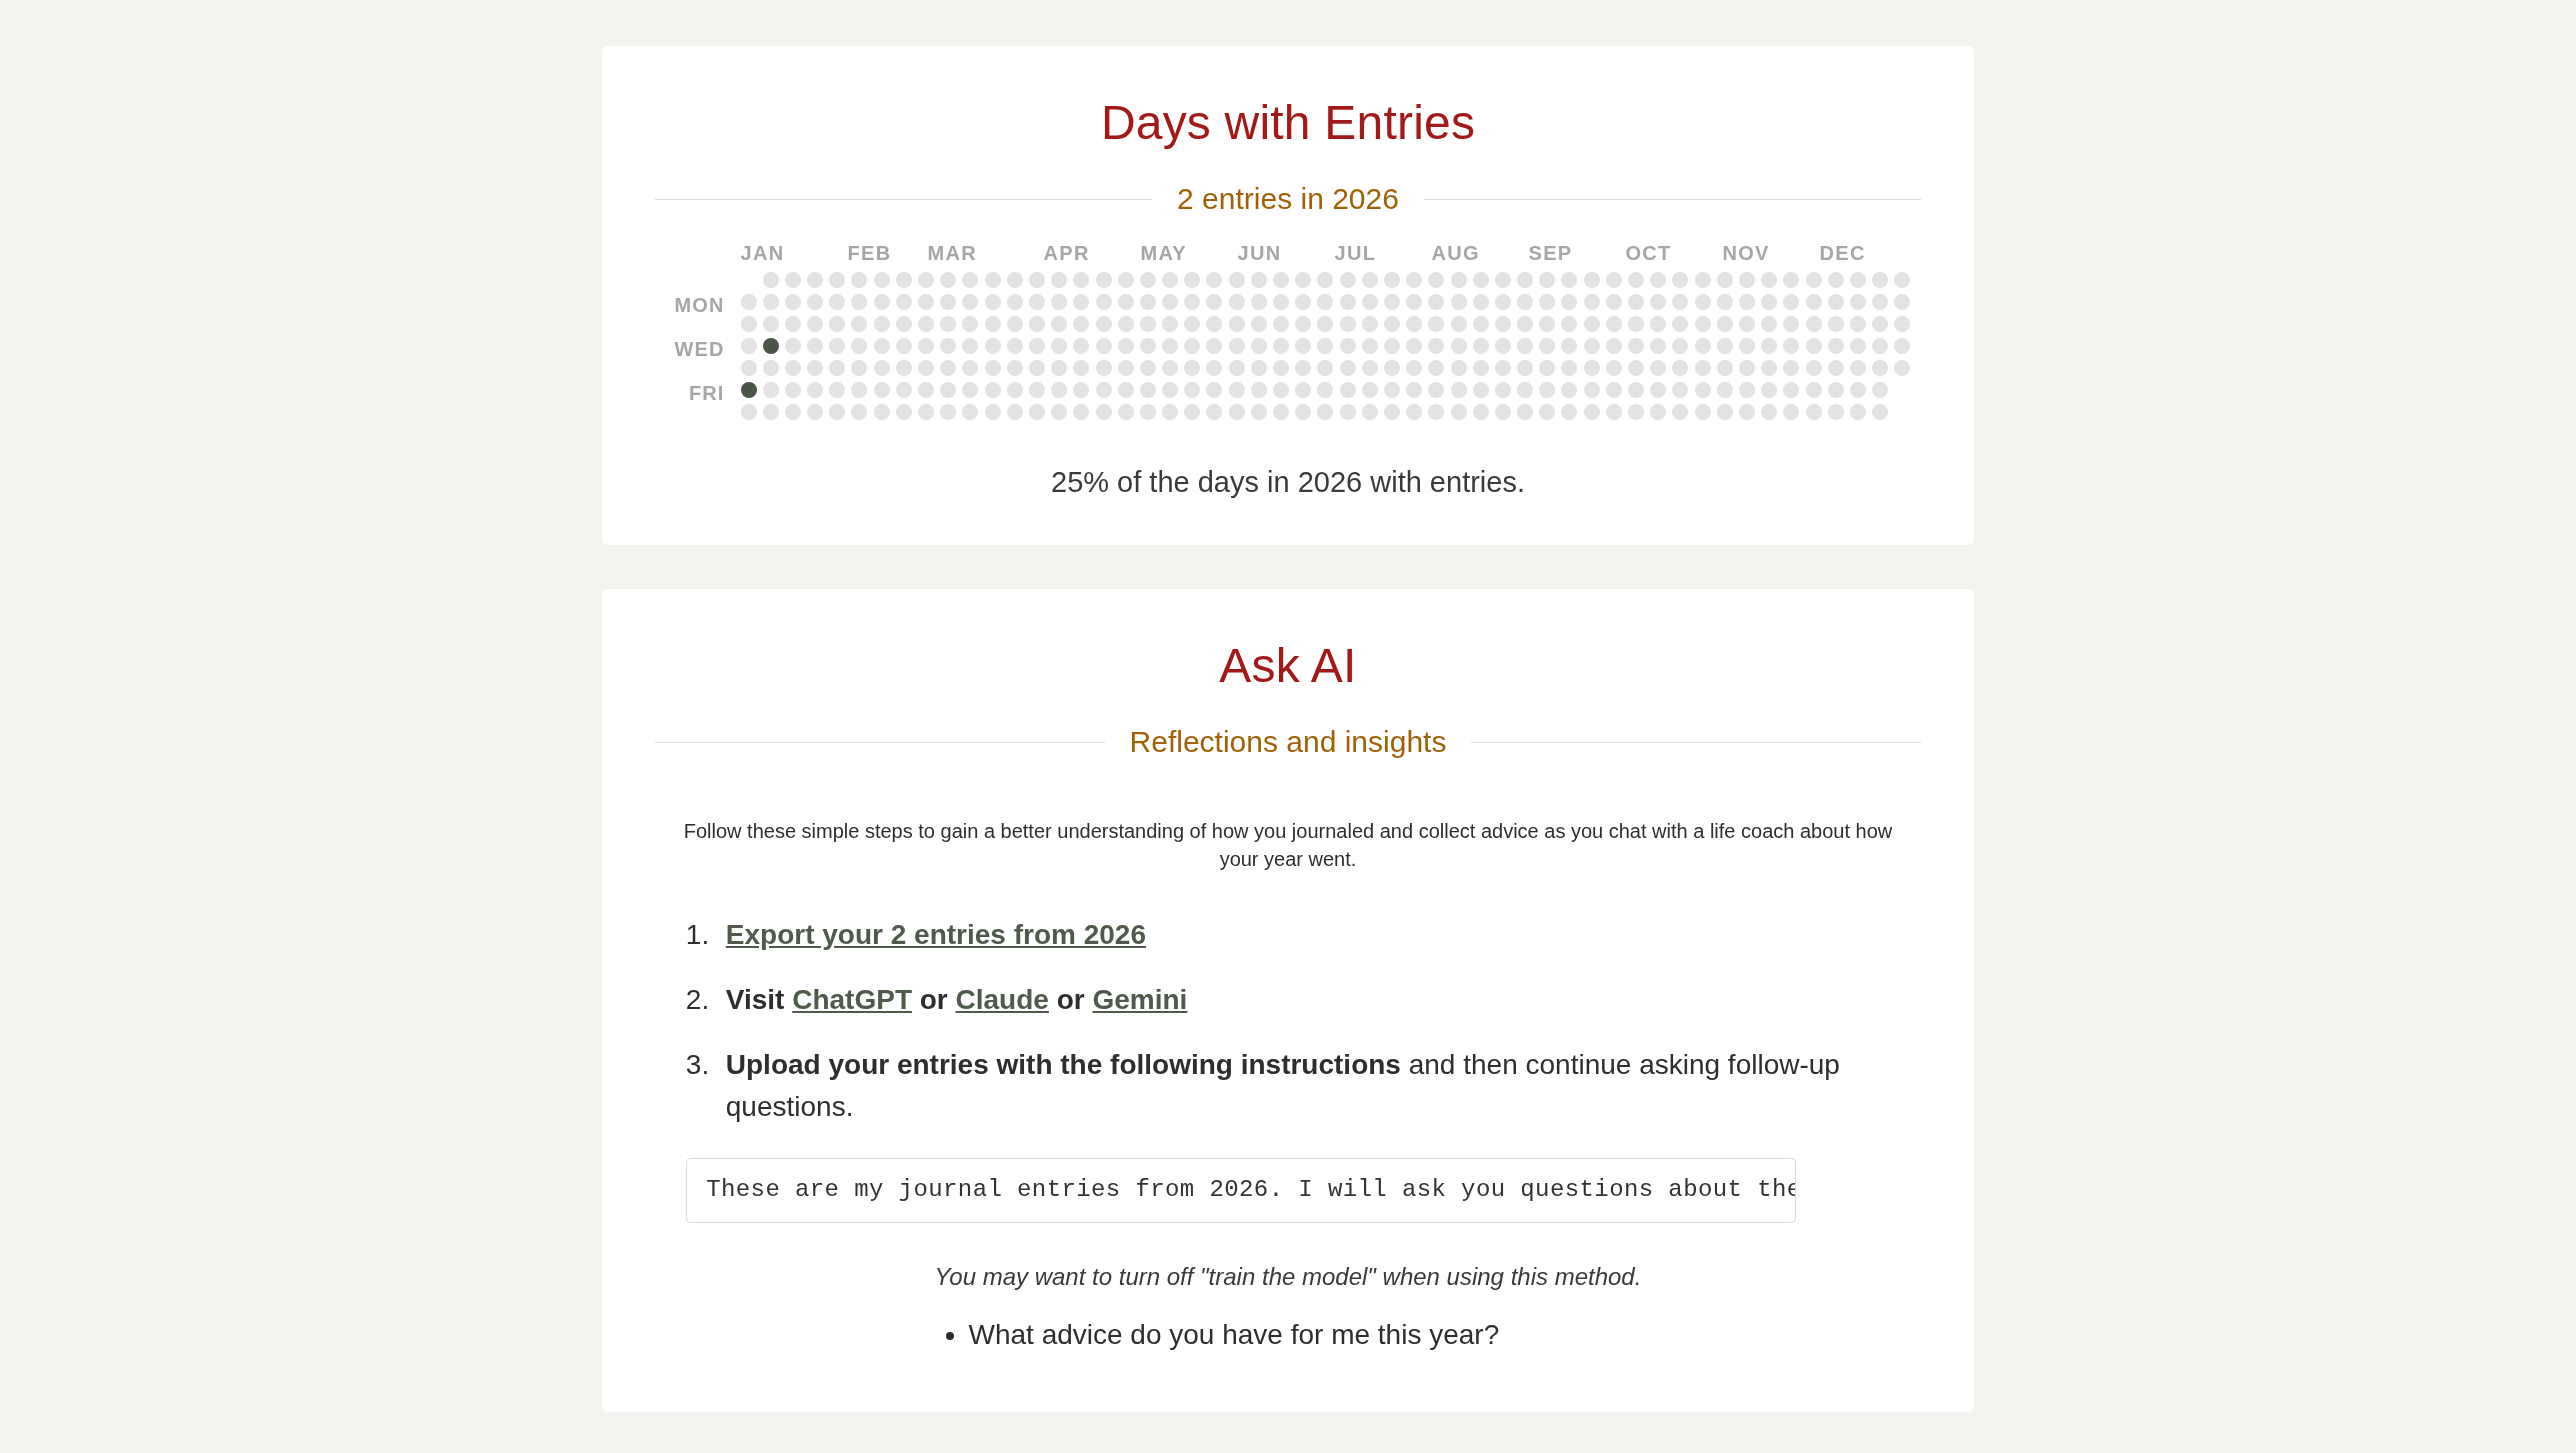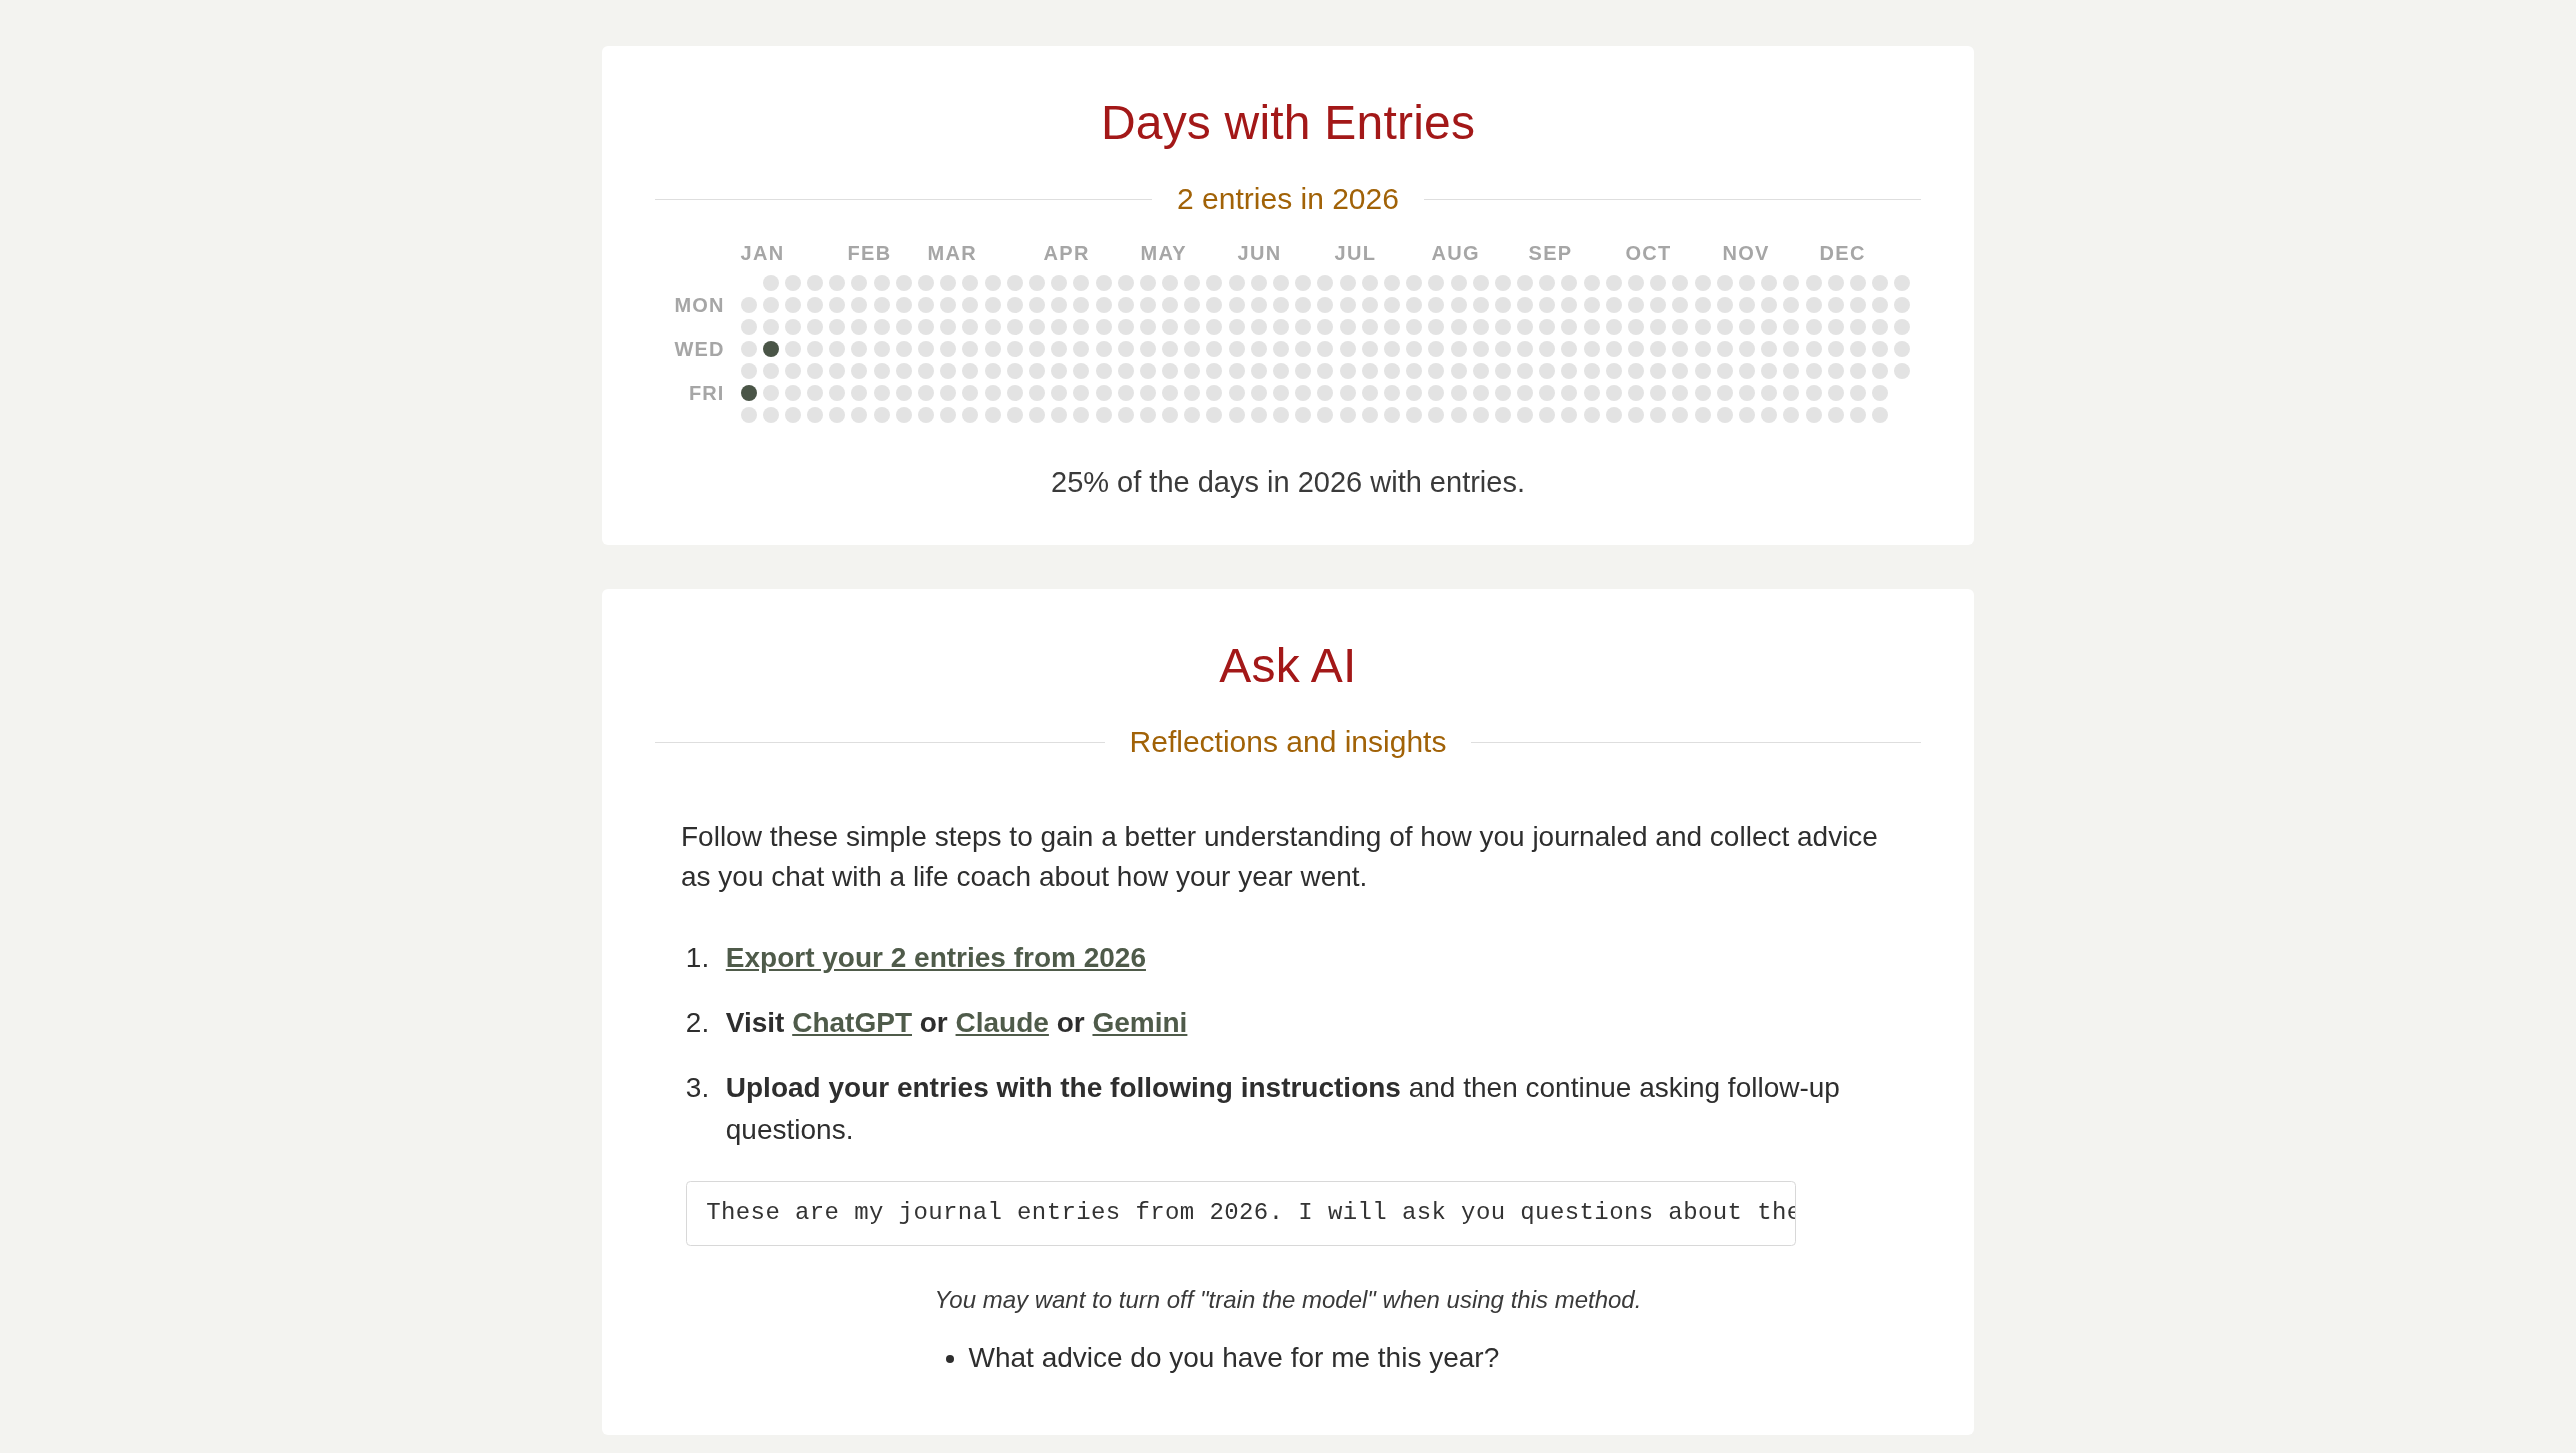"MON" .grid-row { align-items: center -> none }
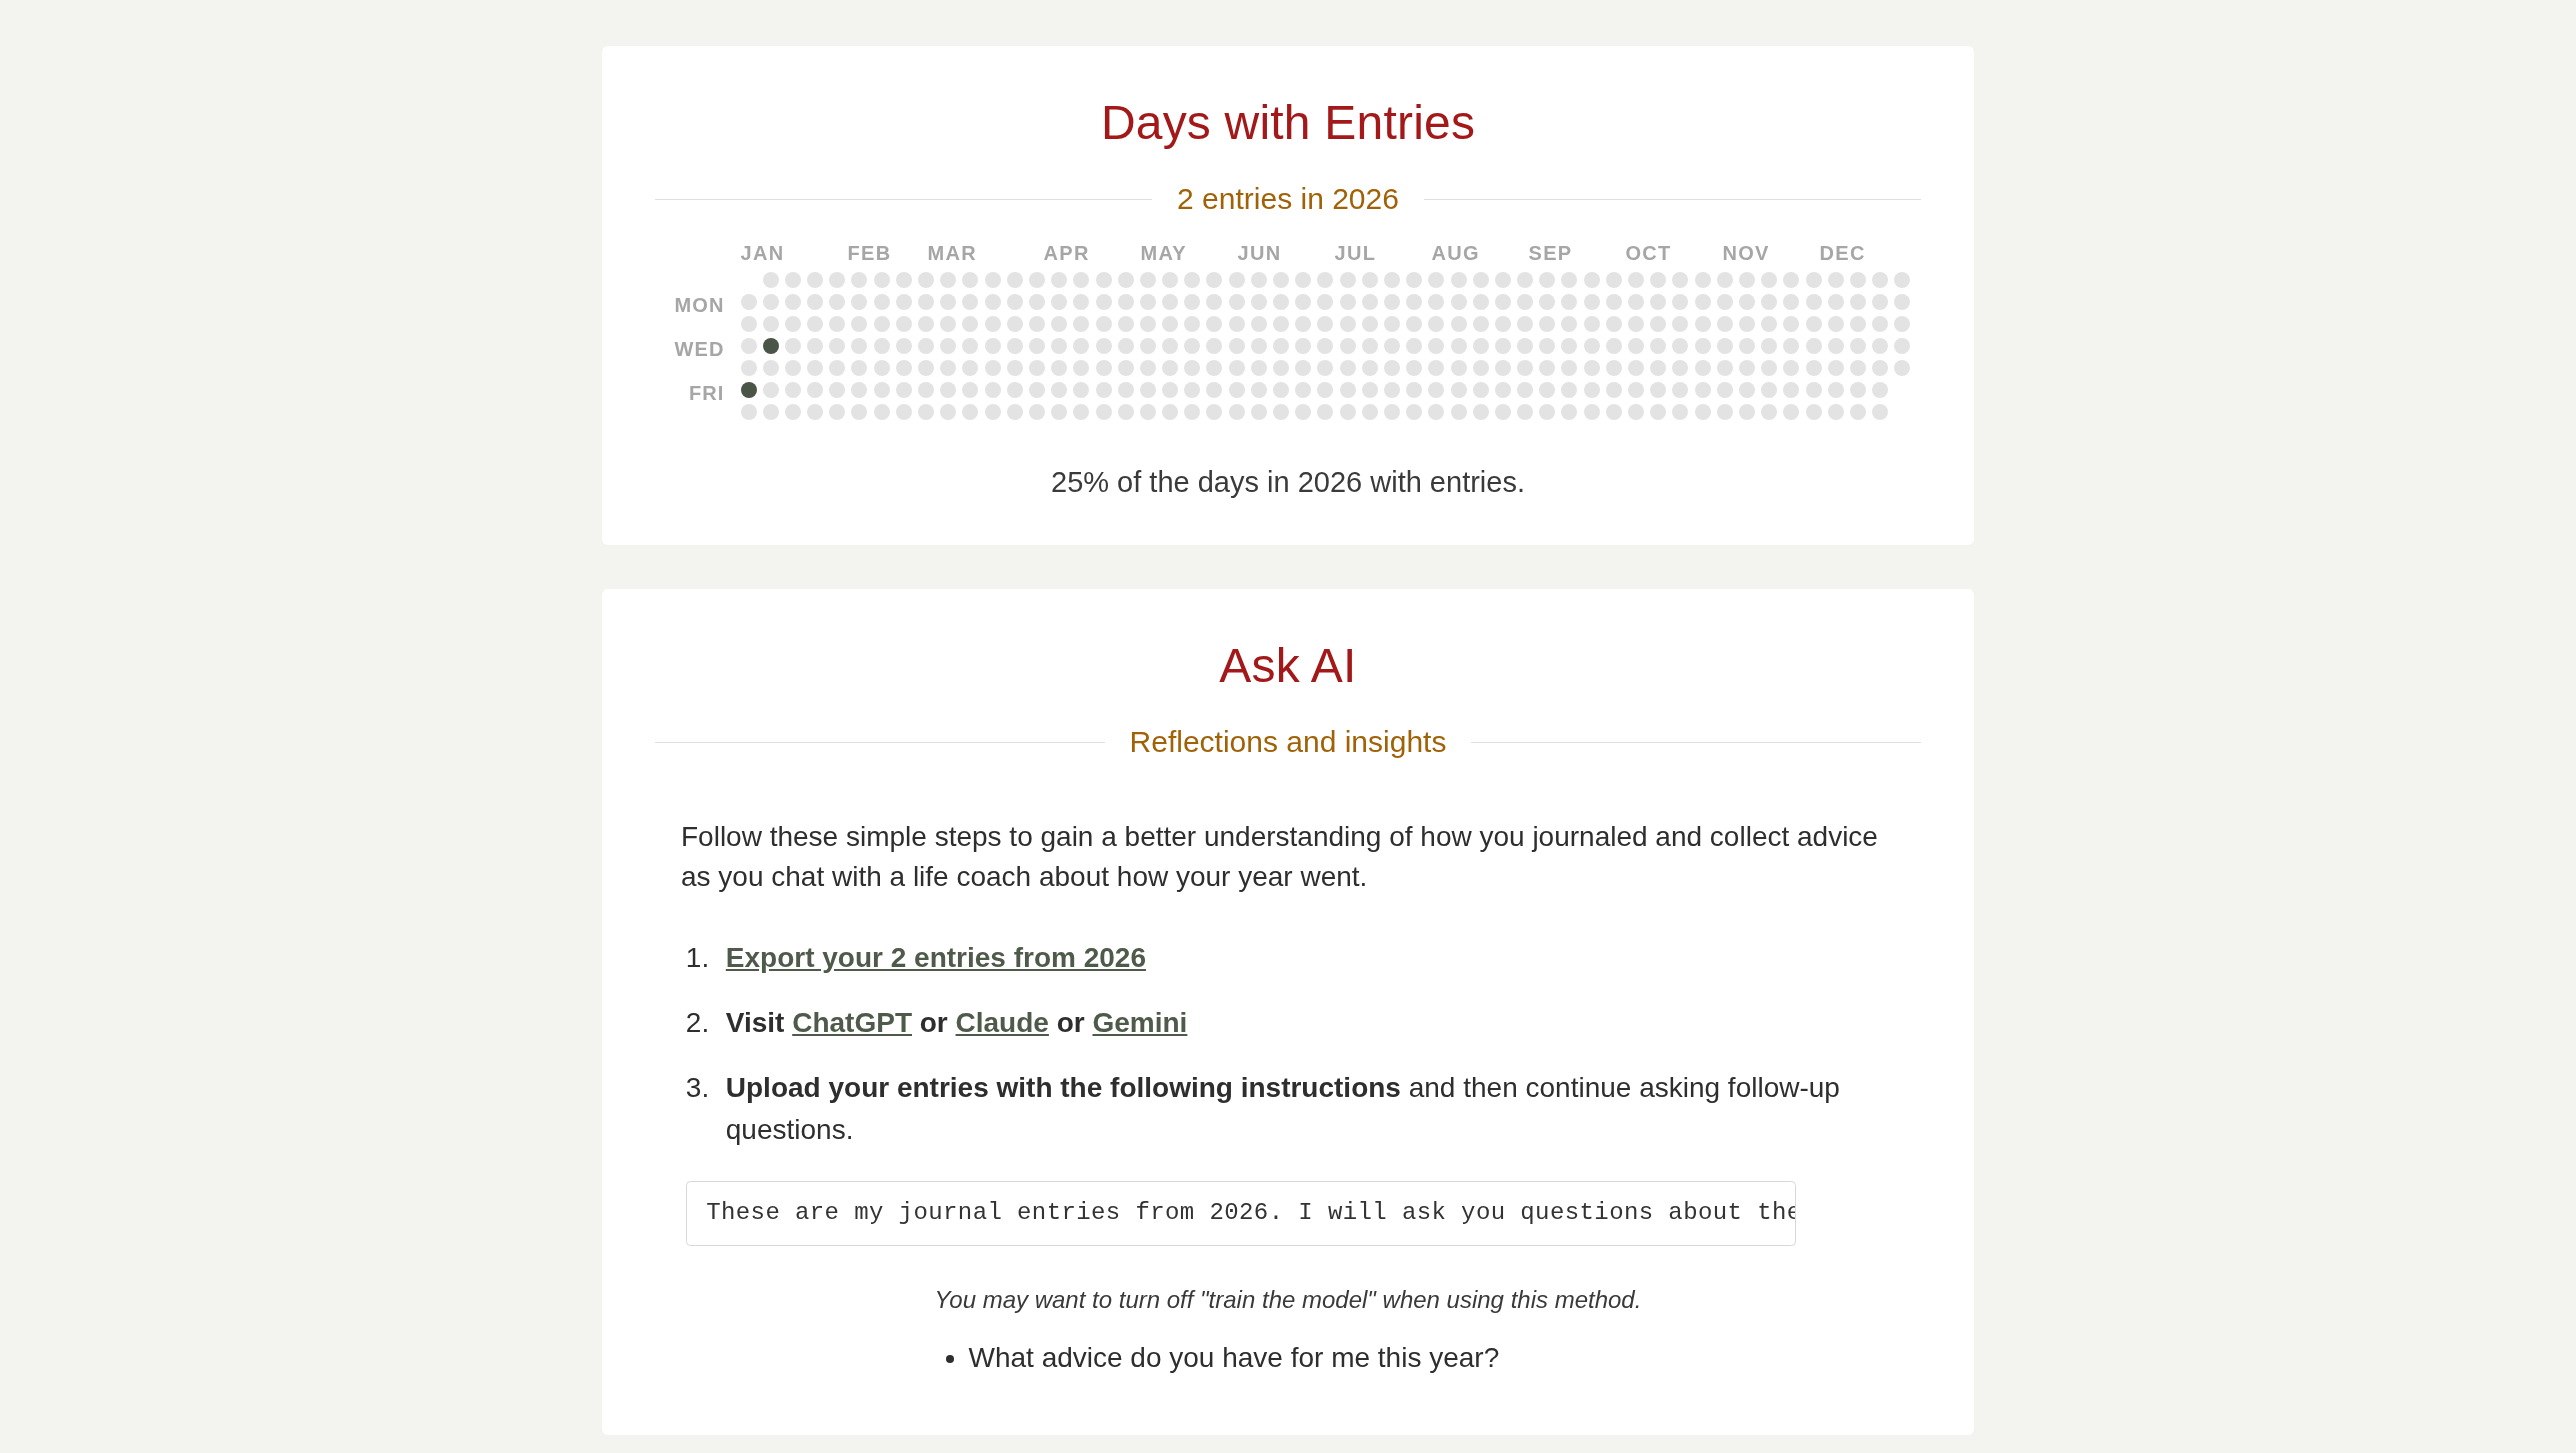"Follow these simple steps to" .intro { font-size: 28px -> 20px; text-align: left -> center }
